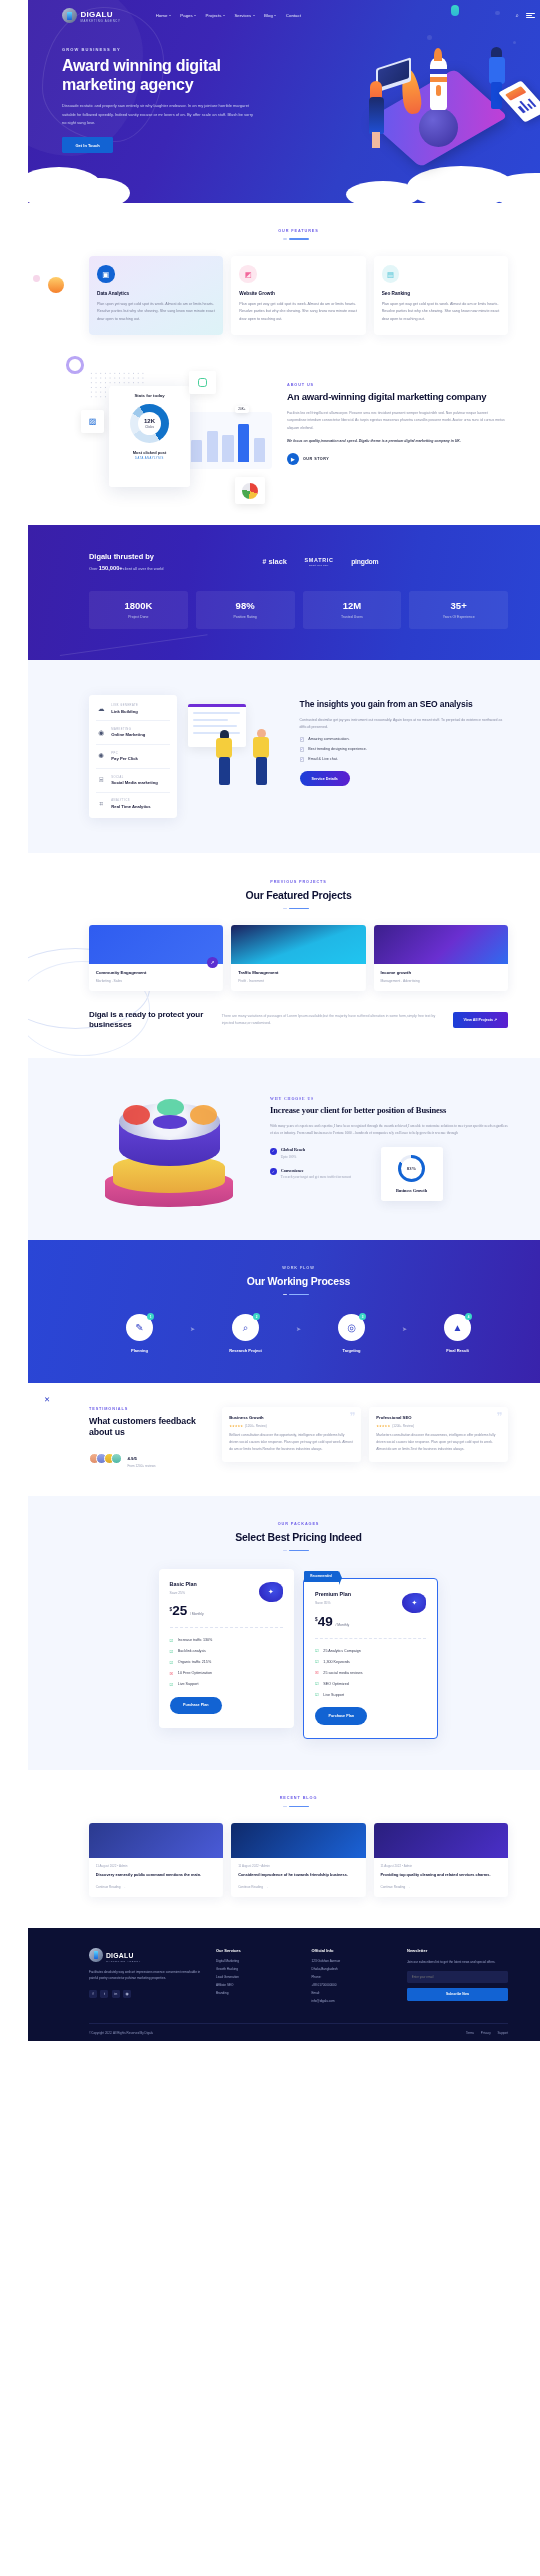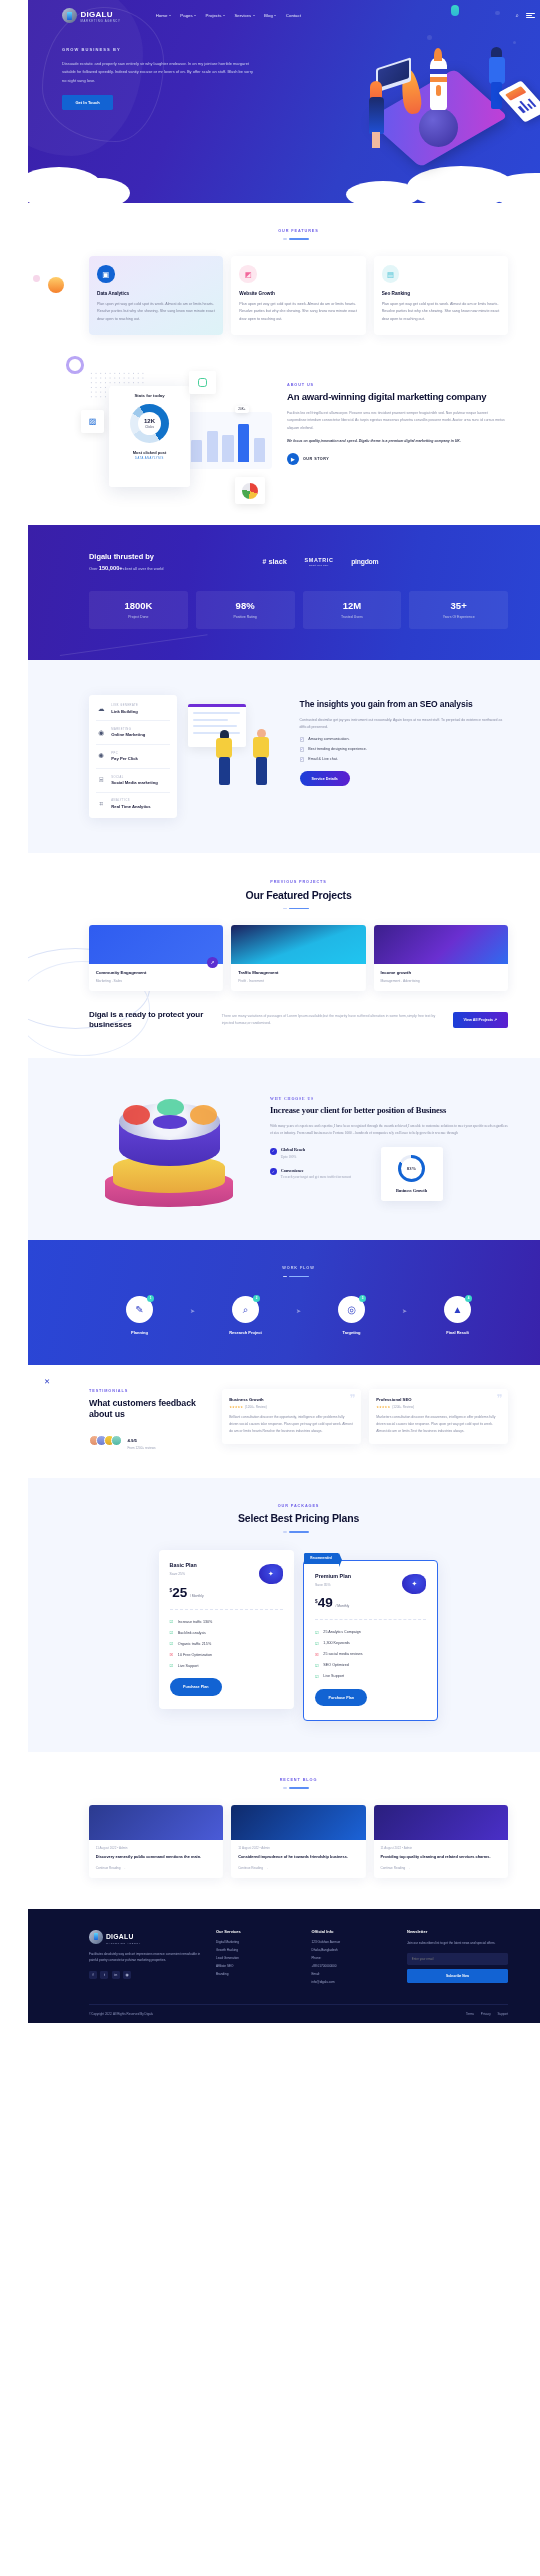"Award winning digital marketing agency" h1.hero-title { html: none -> <h1>Award winning digital marketing agency</h1> }
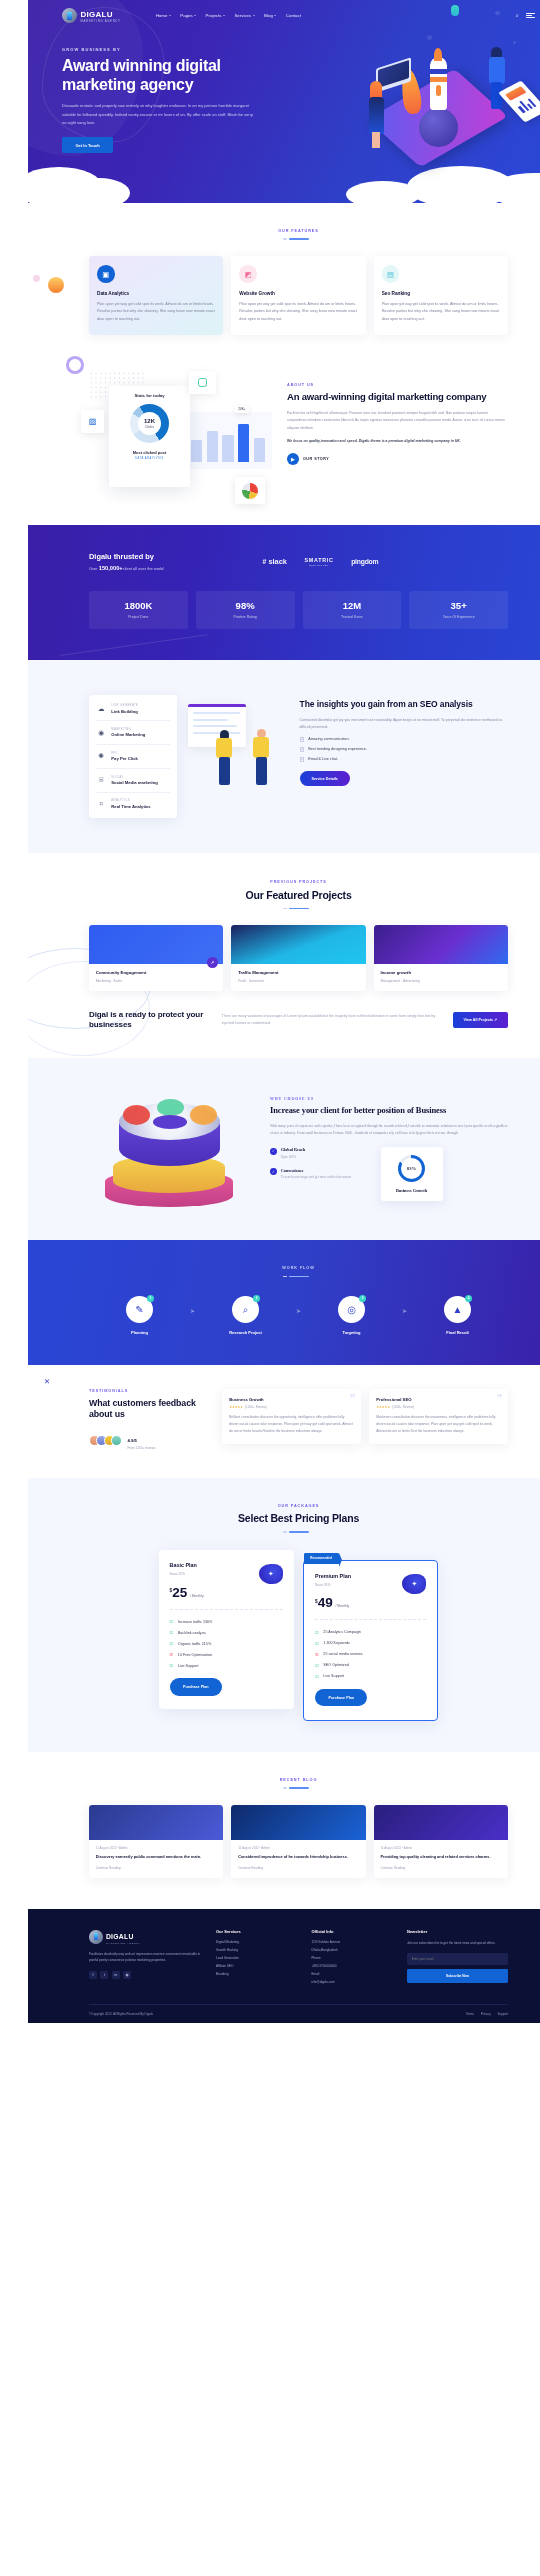"Our Working Process" h2.sec-title { html: none -> <h2>Our Working Process</h2> }
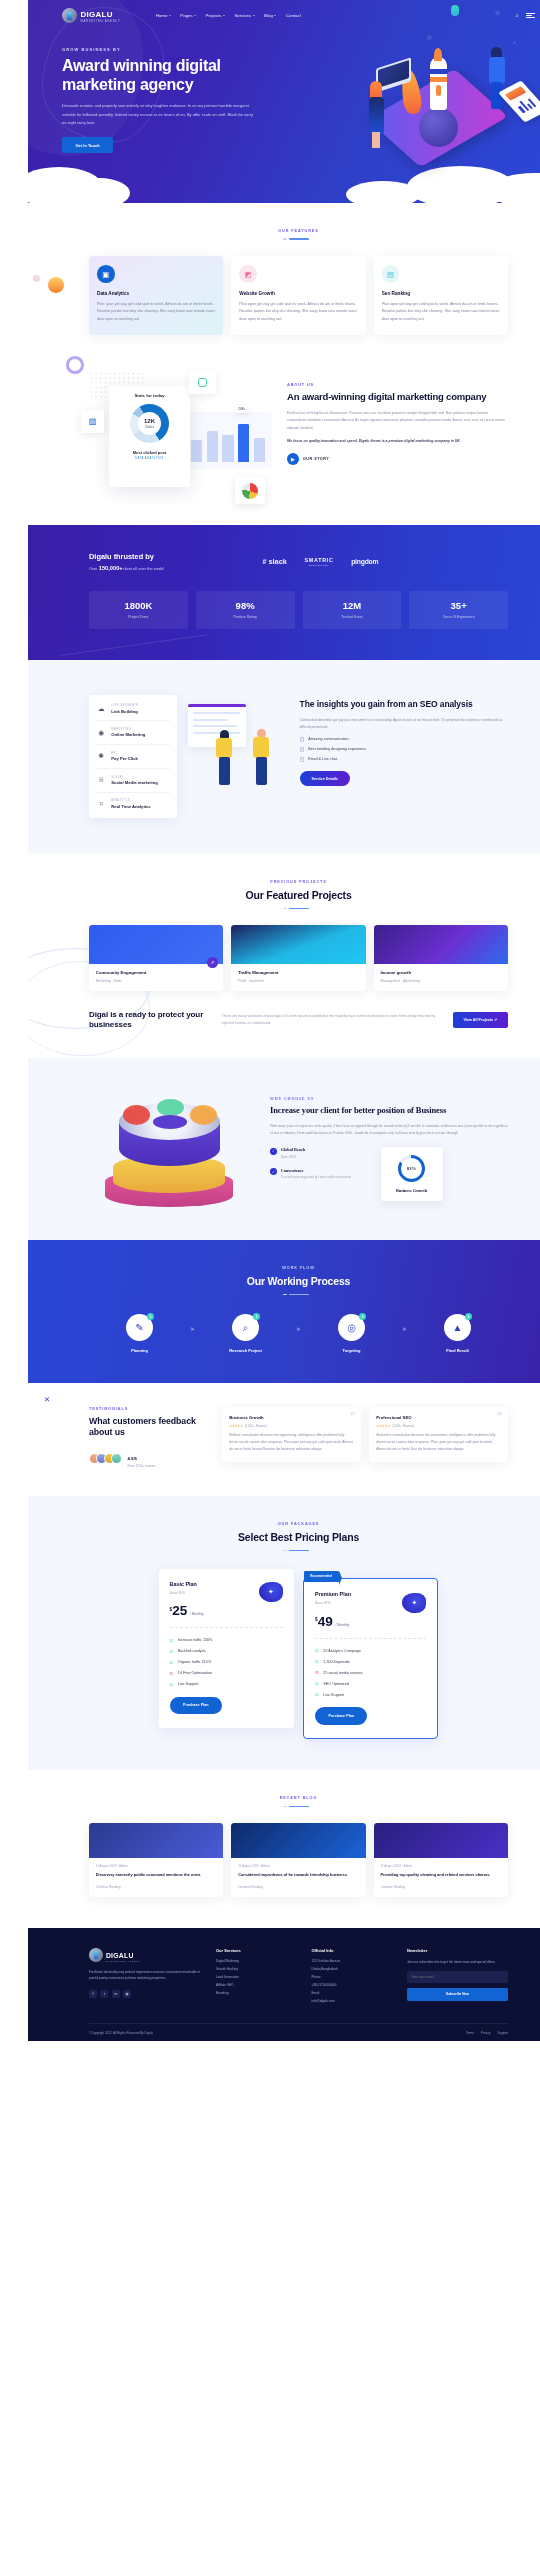"Select Best Pricing Plans" h2.sec-title { text: Plans -> Indeed }
